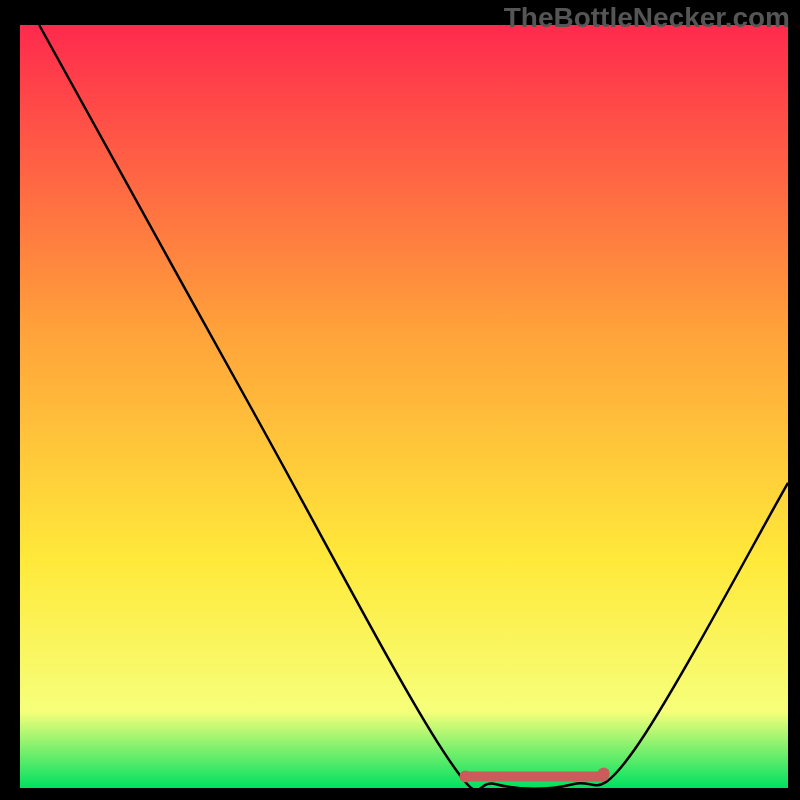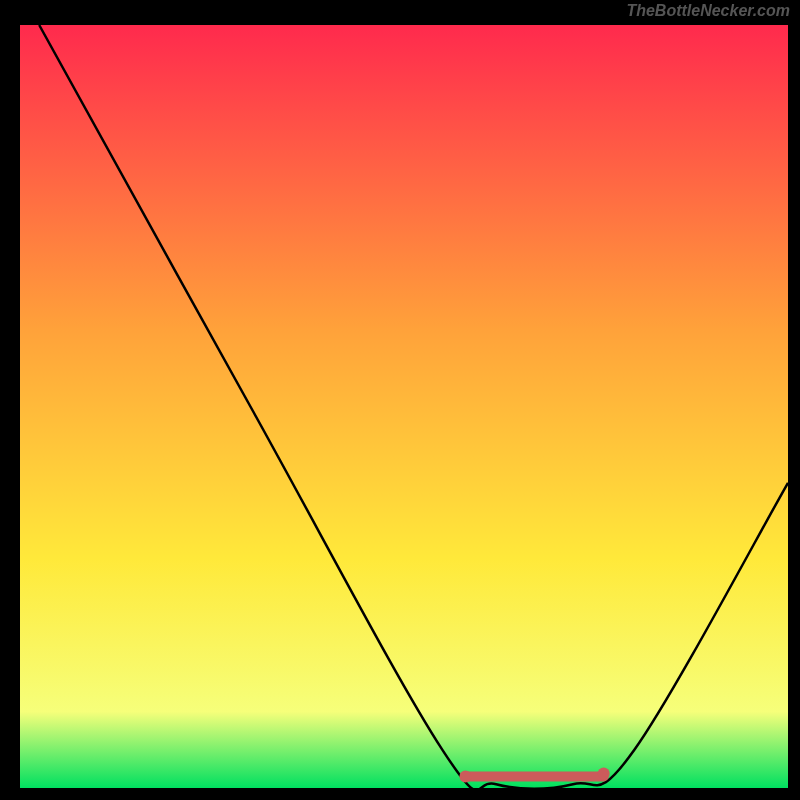"TheBottleNecker.com" .watermark { font-size: 16px -> 28px; font-style: italic -> none }
